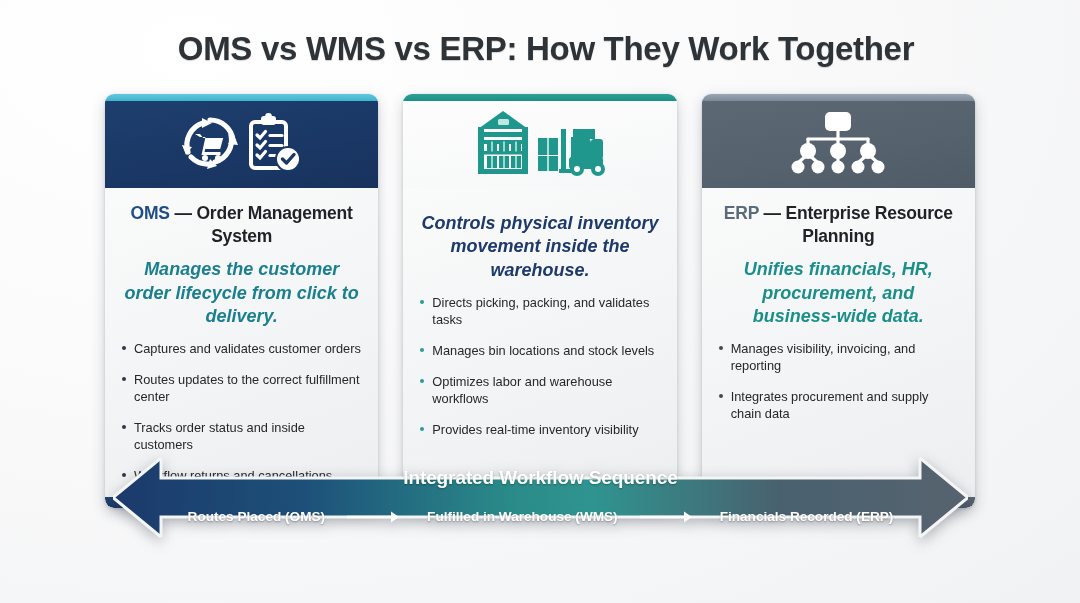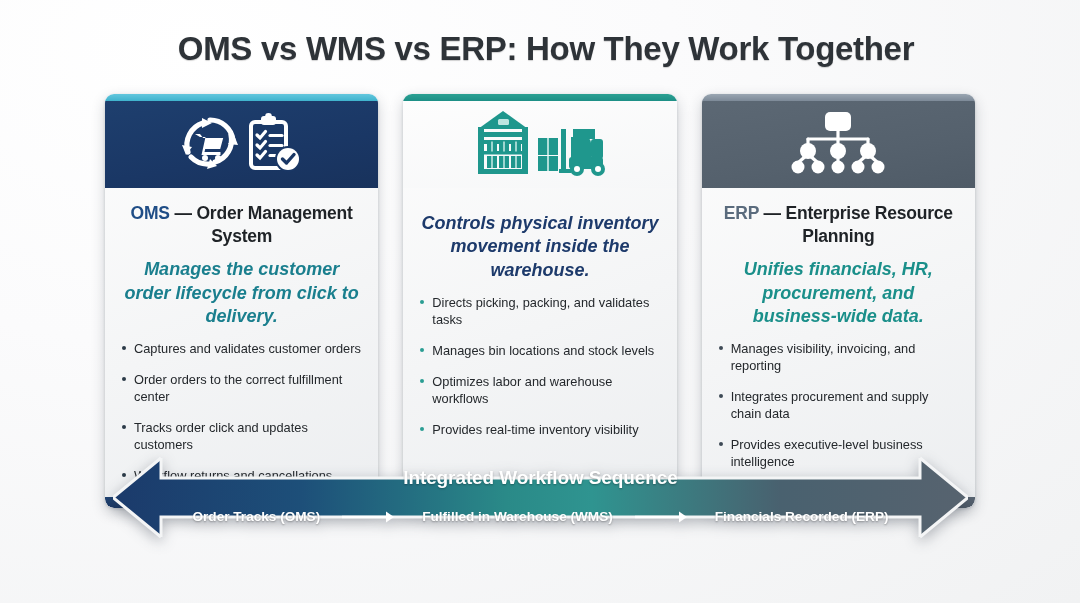"Order orders to the correct" li { text: Order orders -> Routes updates }
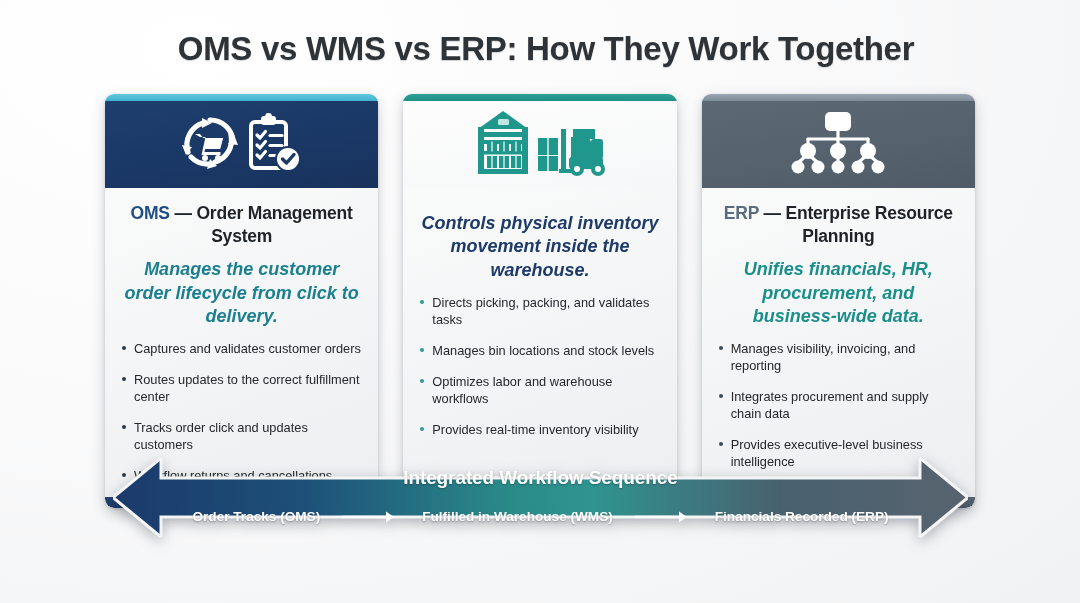"Tracks order click and updates" li { text: click and updates -> status and inside }
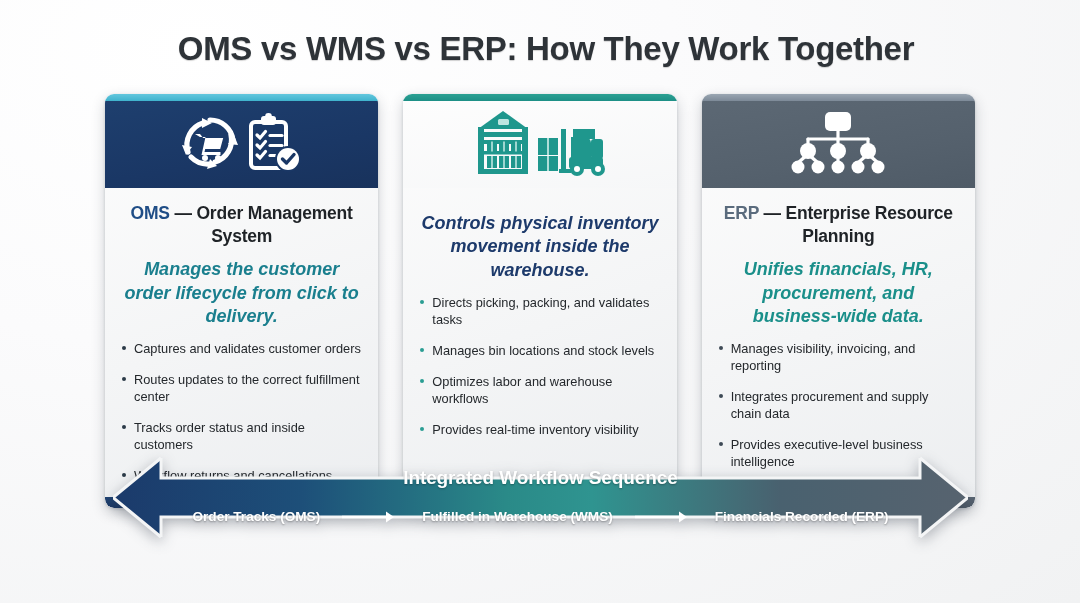"Provides executive-level business" li { html: <li>Provides executive-level business intelligence</li> -> none }
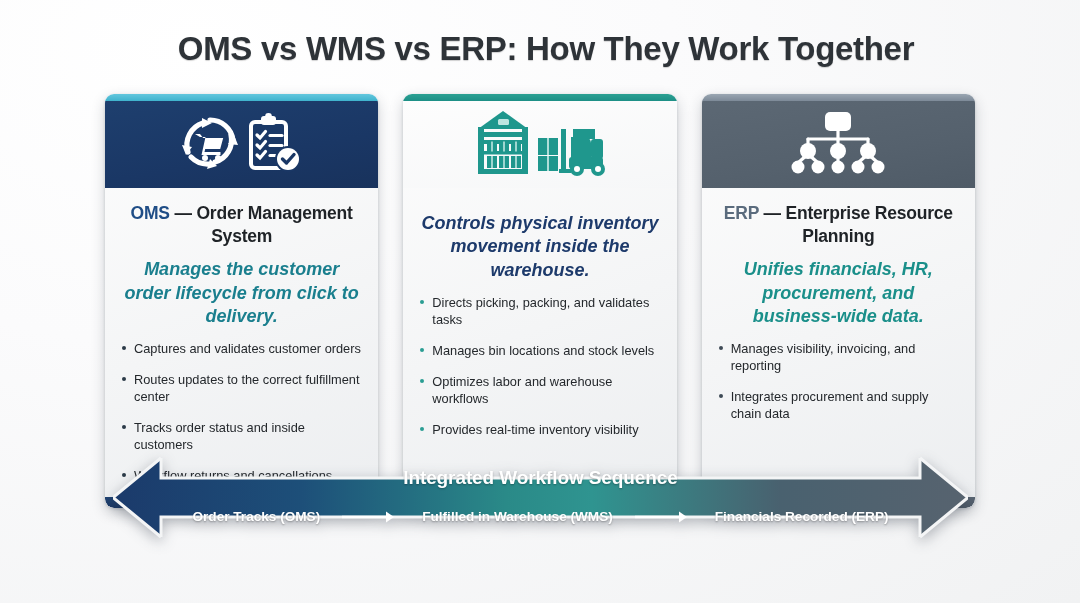"Order Tracks (OMS)" span.step { text: Order Tracks -> Routes Placed }
